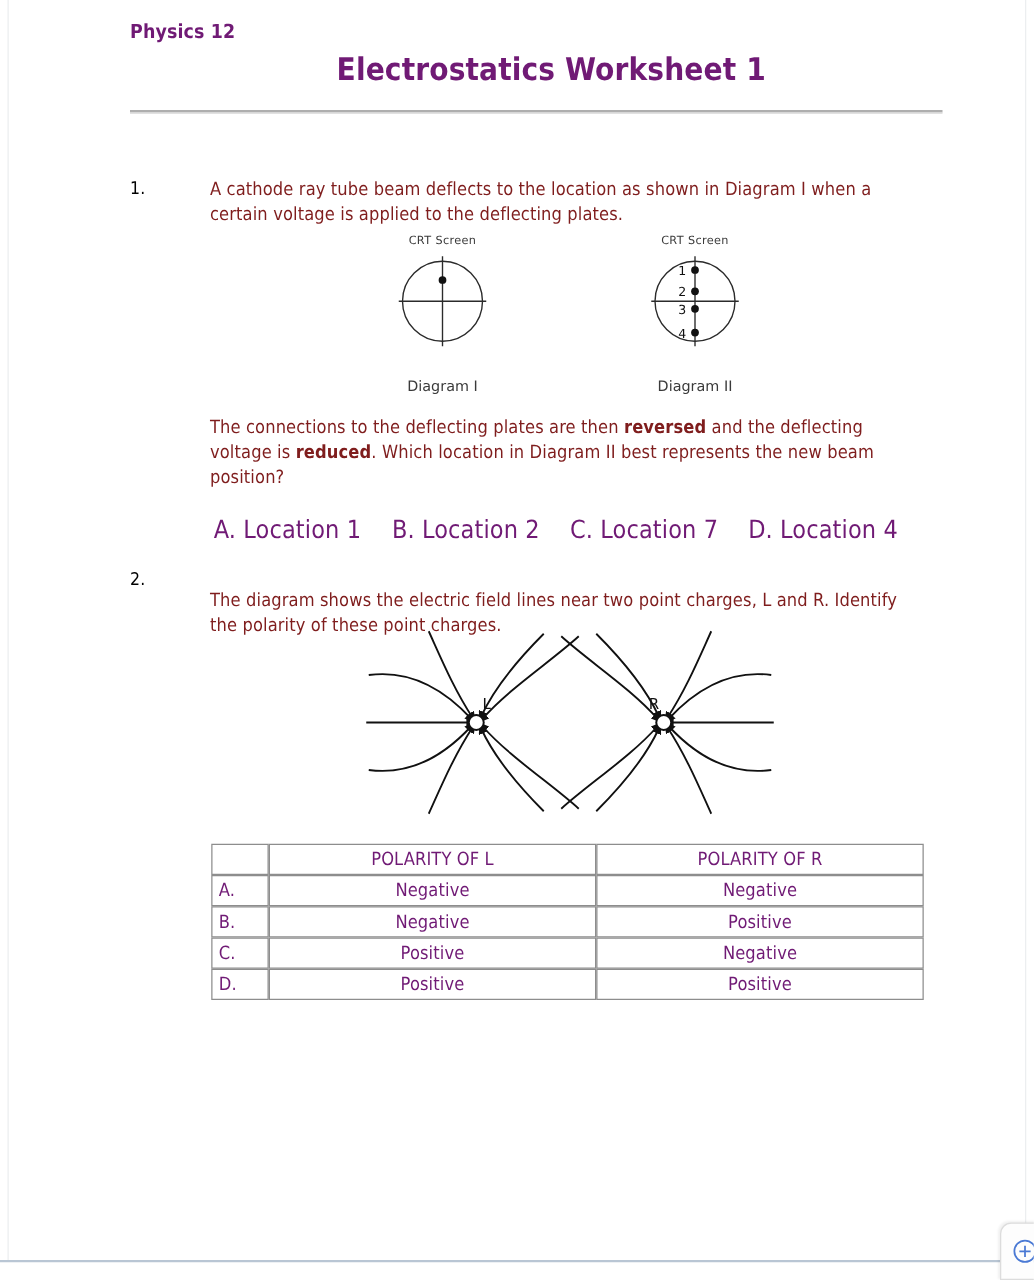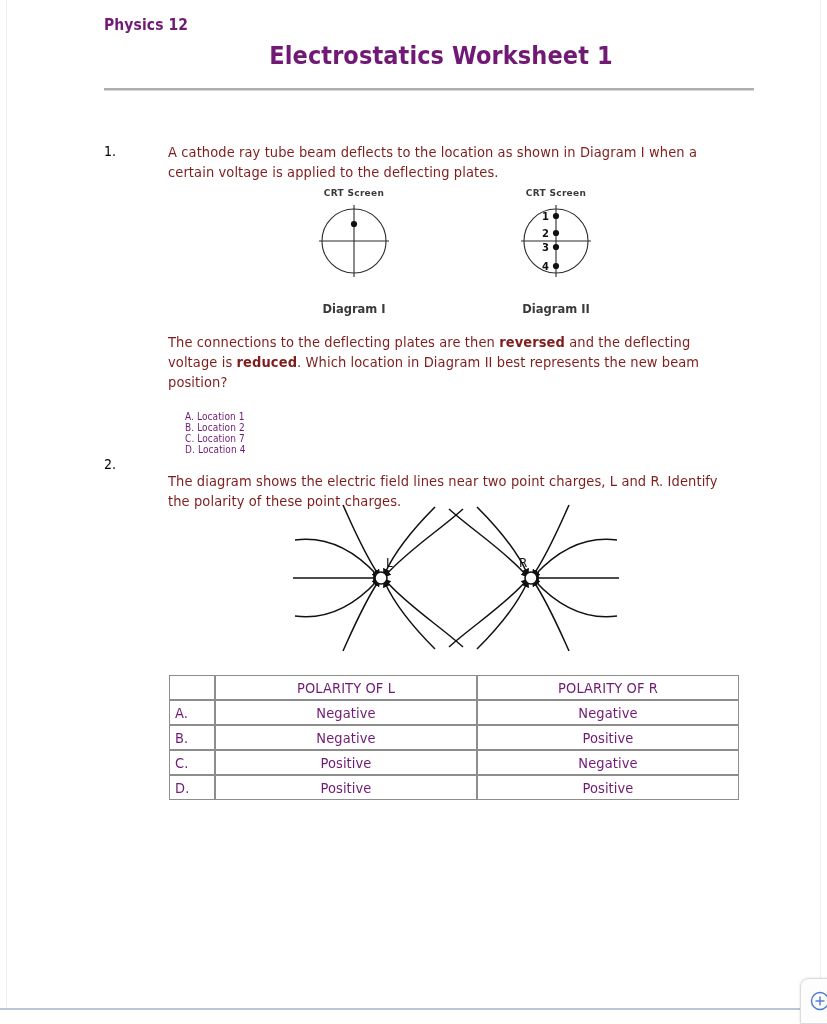"CRT Screen" .crt-wrap { font-weight: bold -> none }
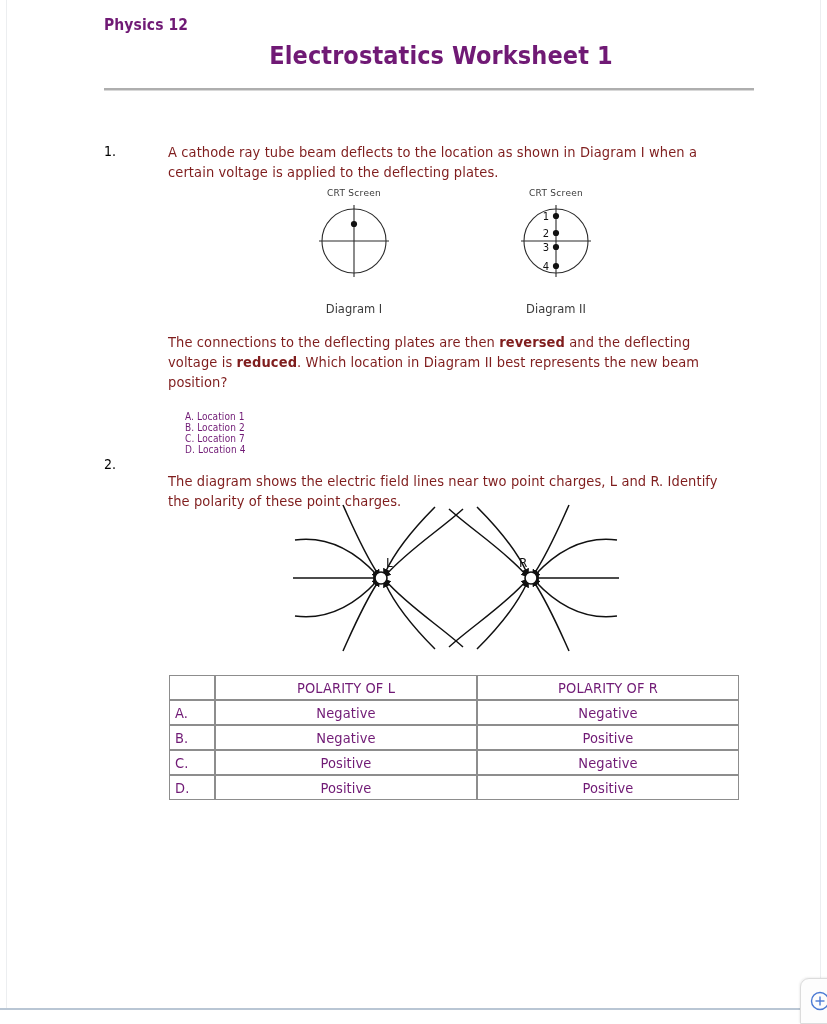"A. Location 1" #q1-options { flex-direction: column -> none; font-size: 10px -> 20px; left: 178px -> 164px }
